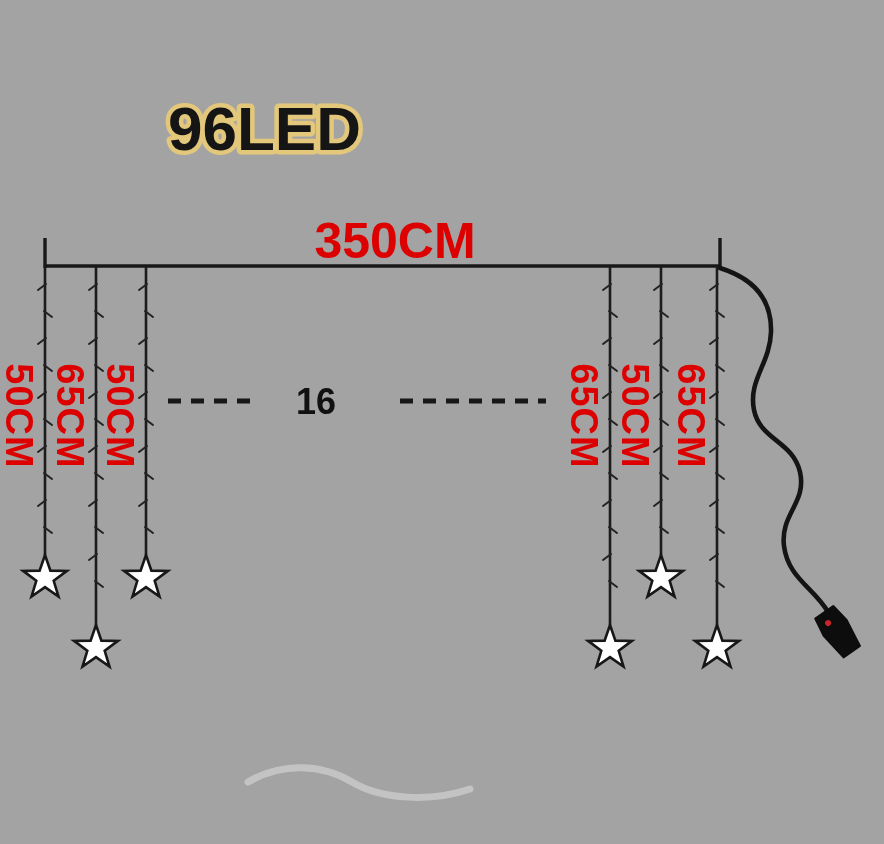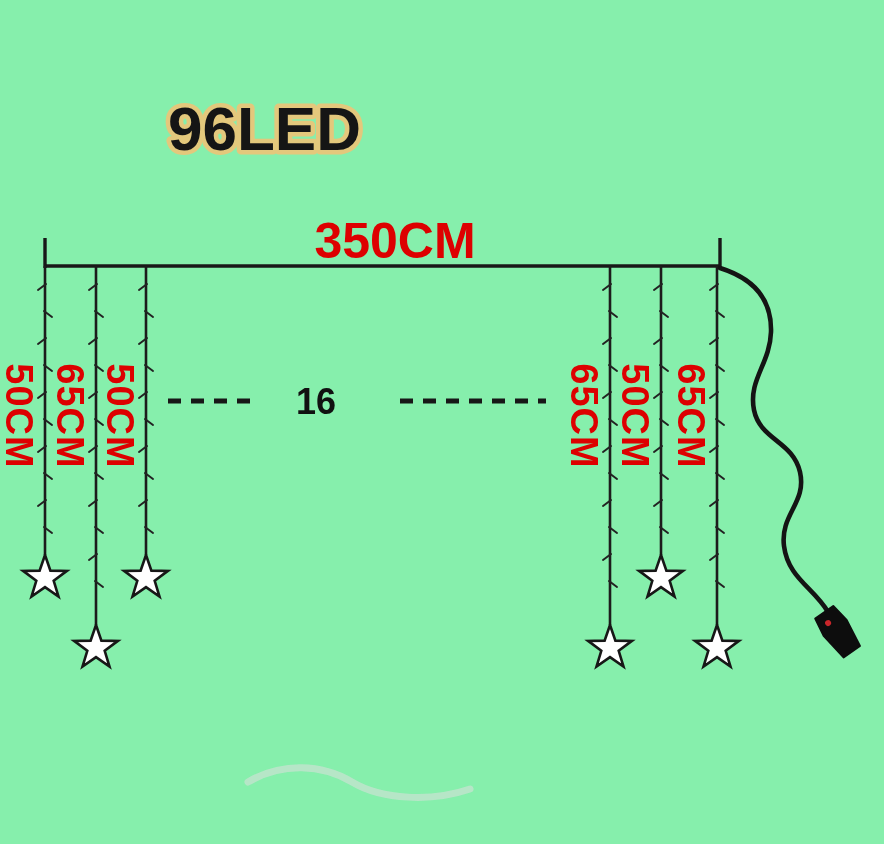"96LED" .stage { background: #86efac -> #a3a3a3 }
